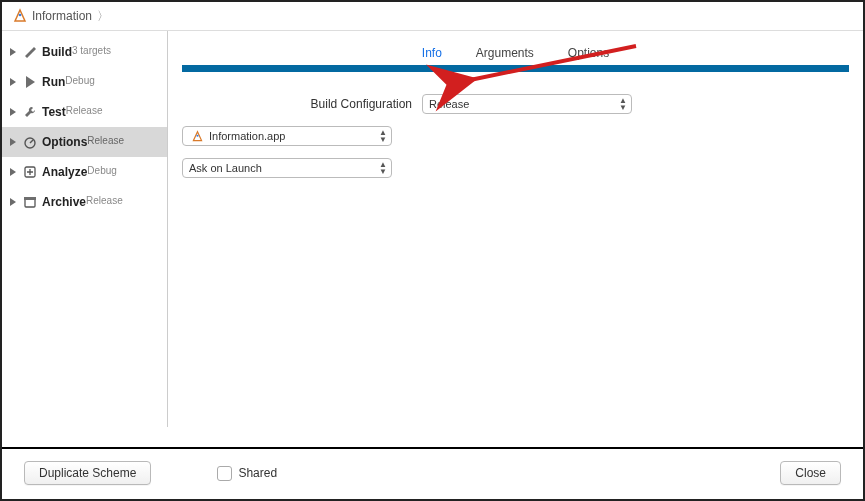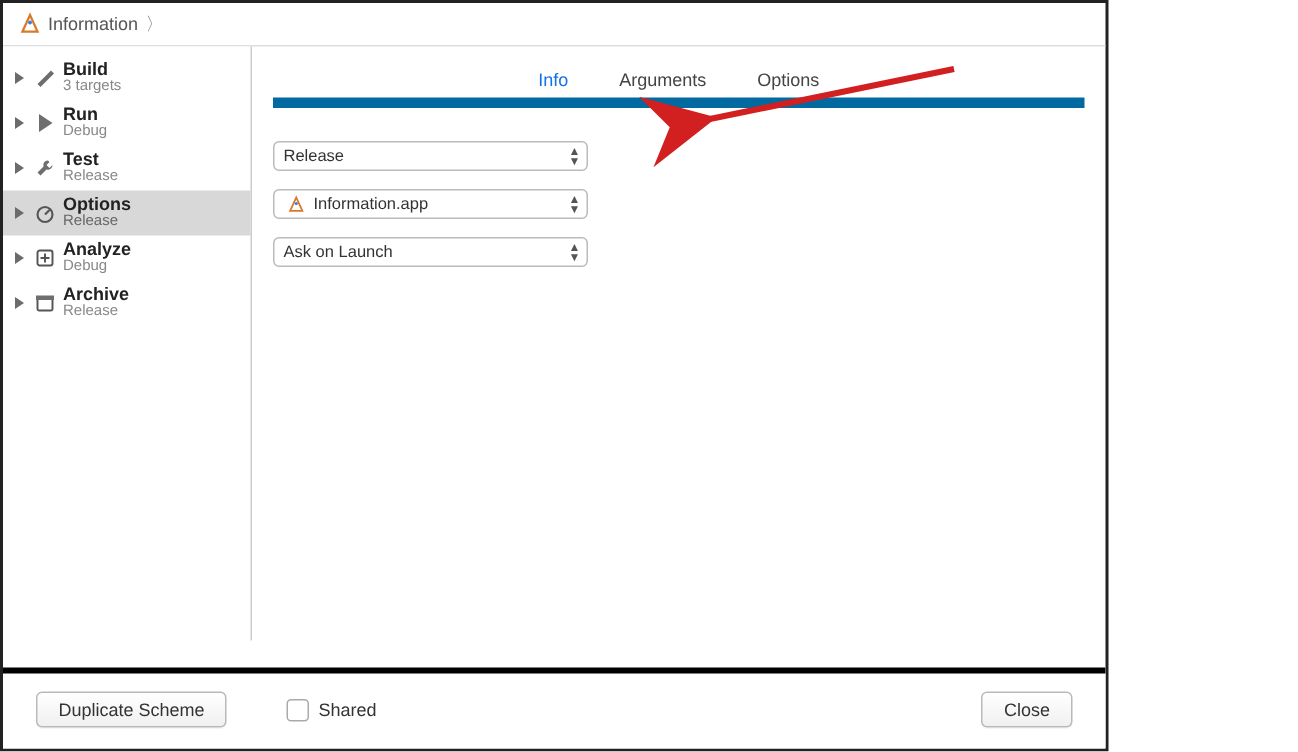"Information" .frame { width: 739px -> 865px }
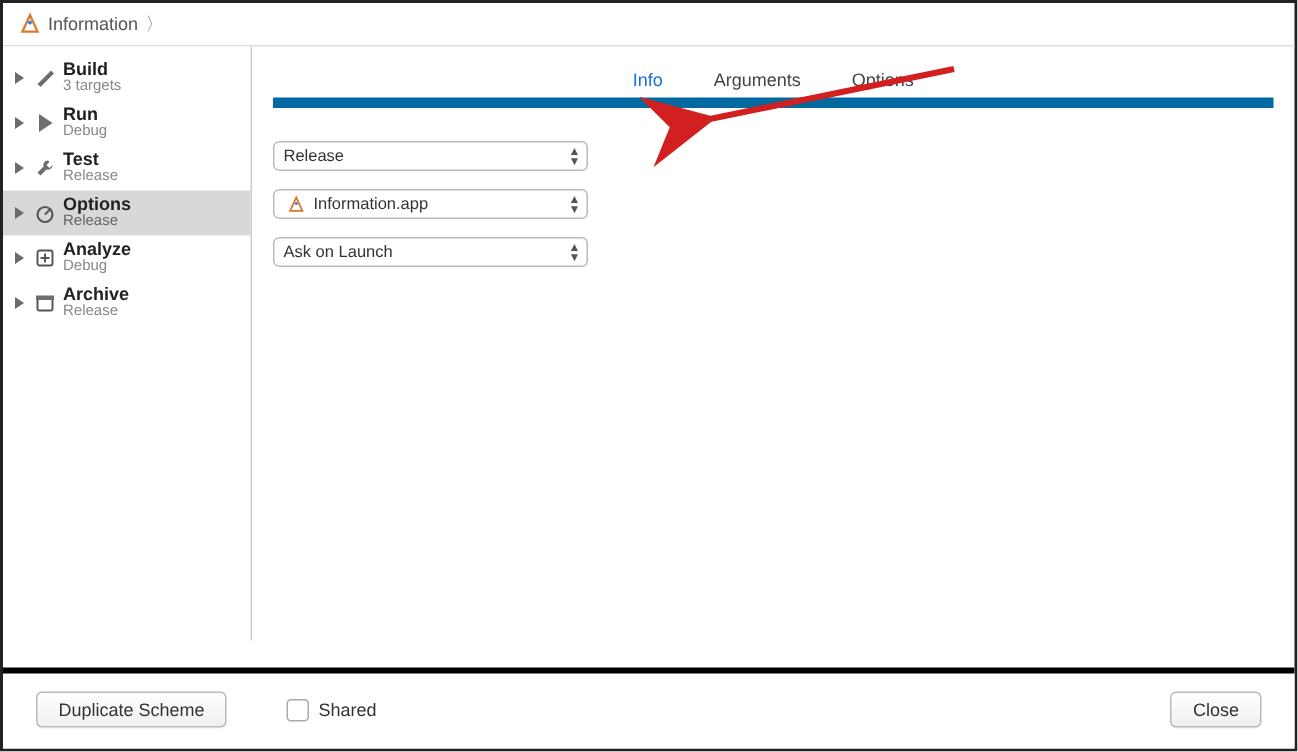"Build" .scheme-text { flex-direction: column -> none }
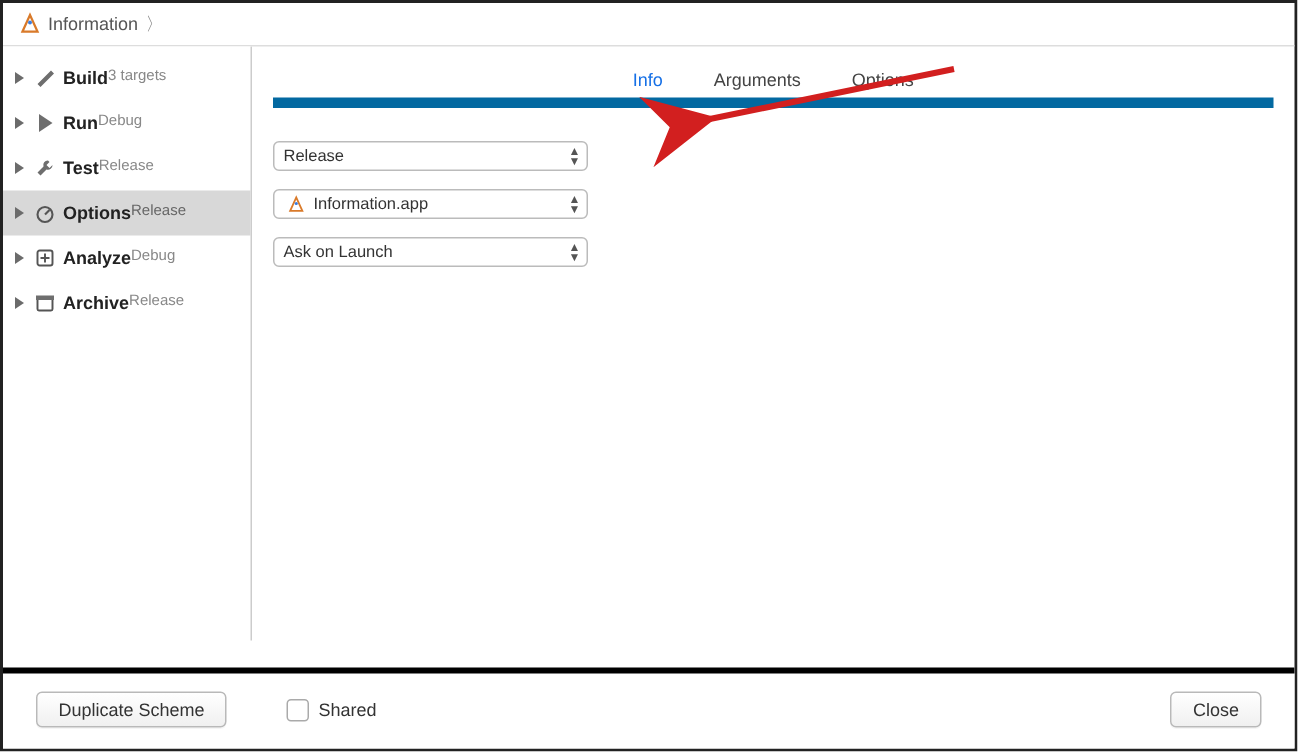"Build Configuration" div.label { html: none -> <div>Build Configuration</div> }
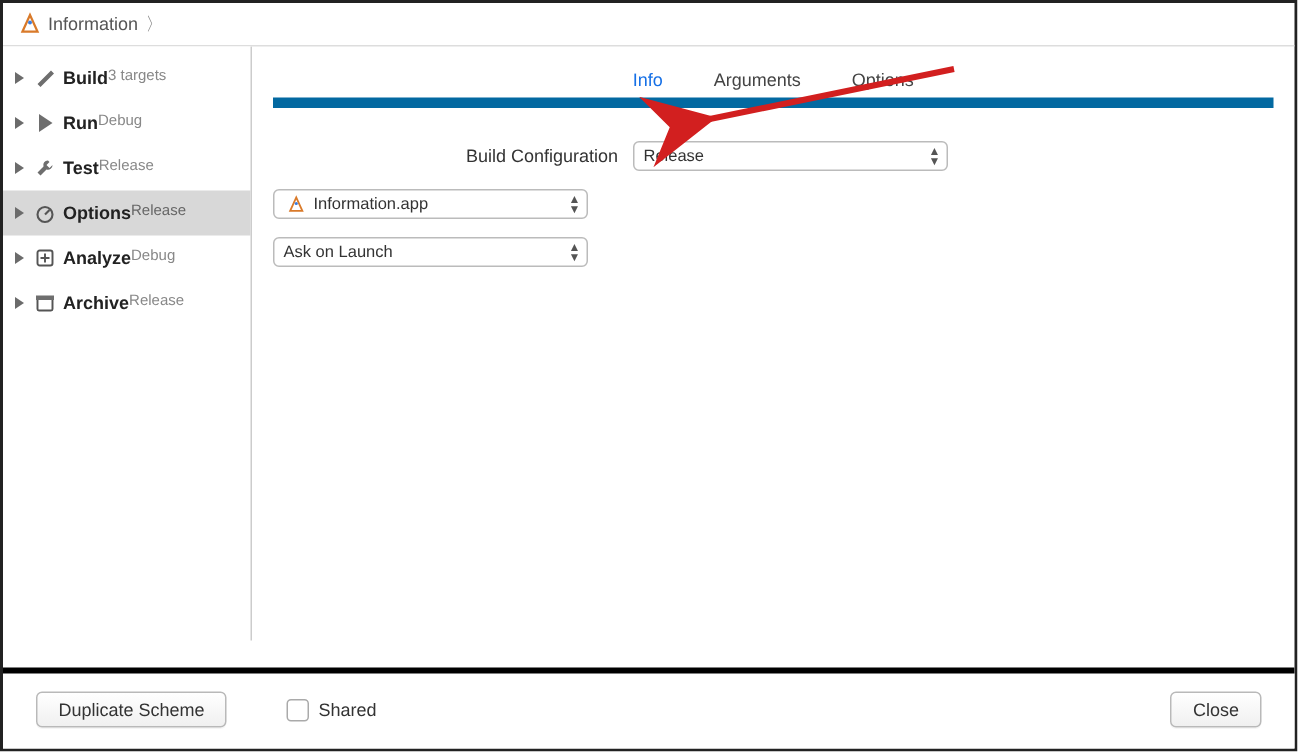"Duplicate Scheme" .footer { border-top: 4px solid #000000 -> 2px solid #000000 }
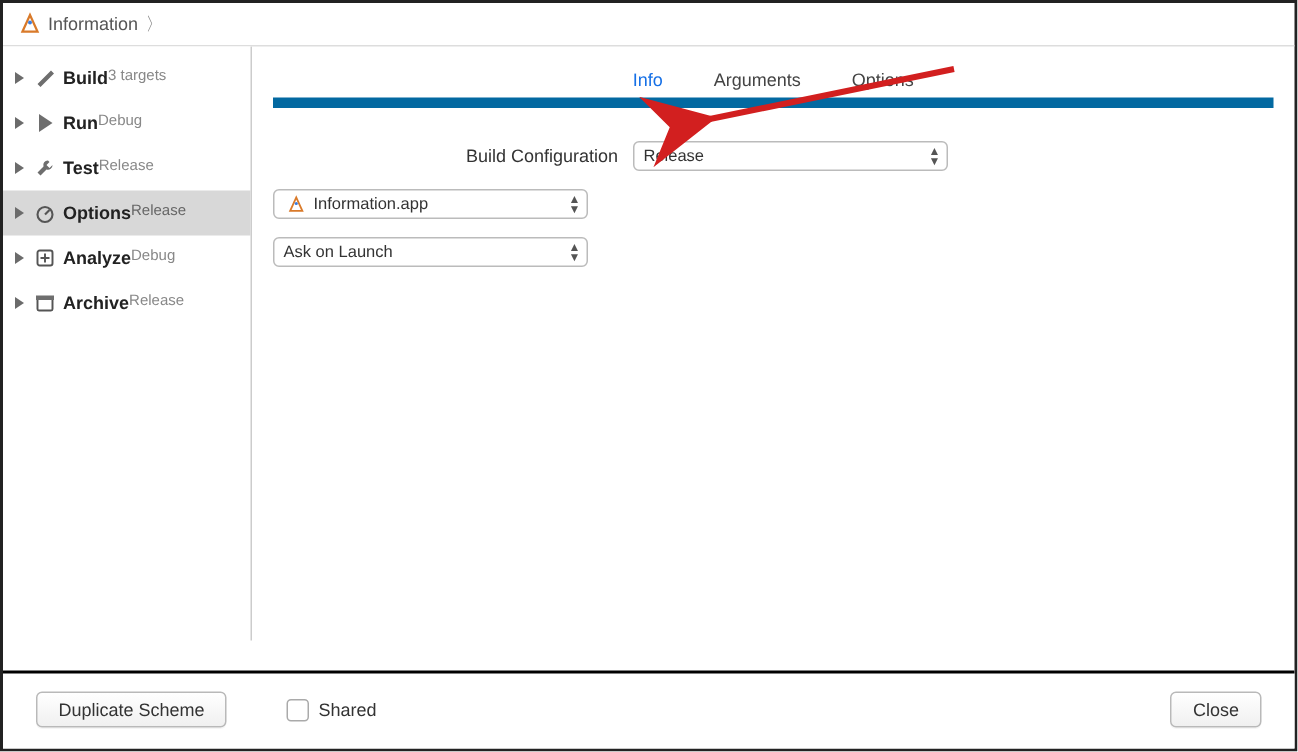"Shared" .chk { margin-left: none -> 26px }
